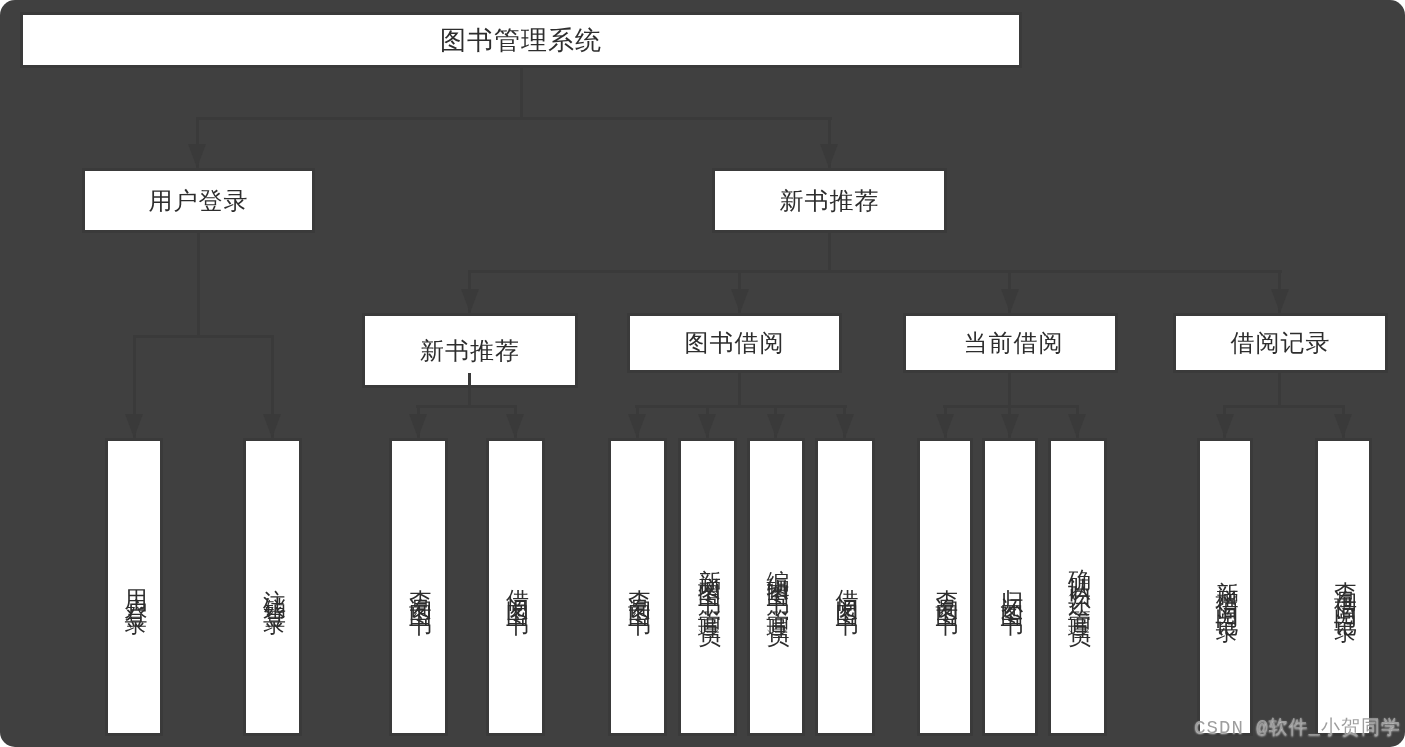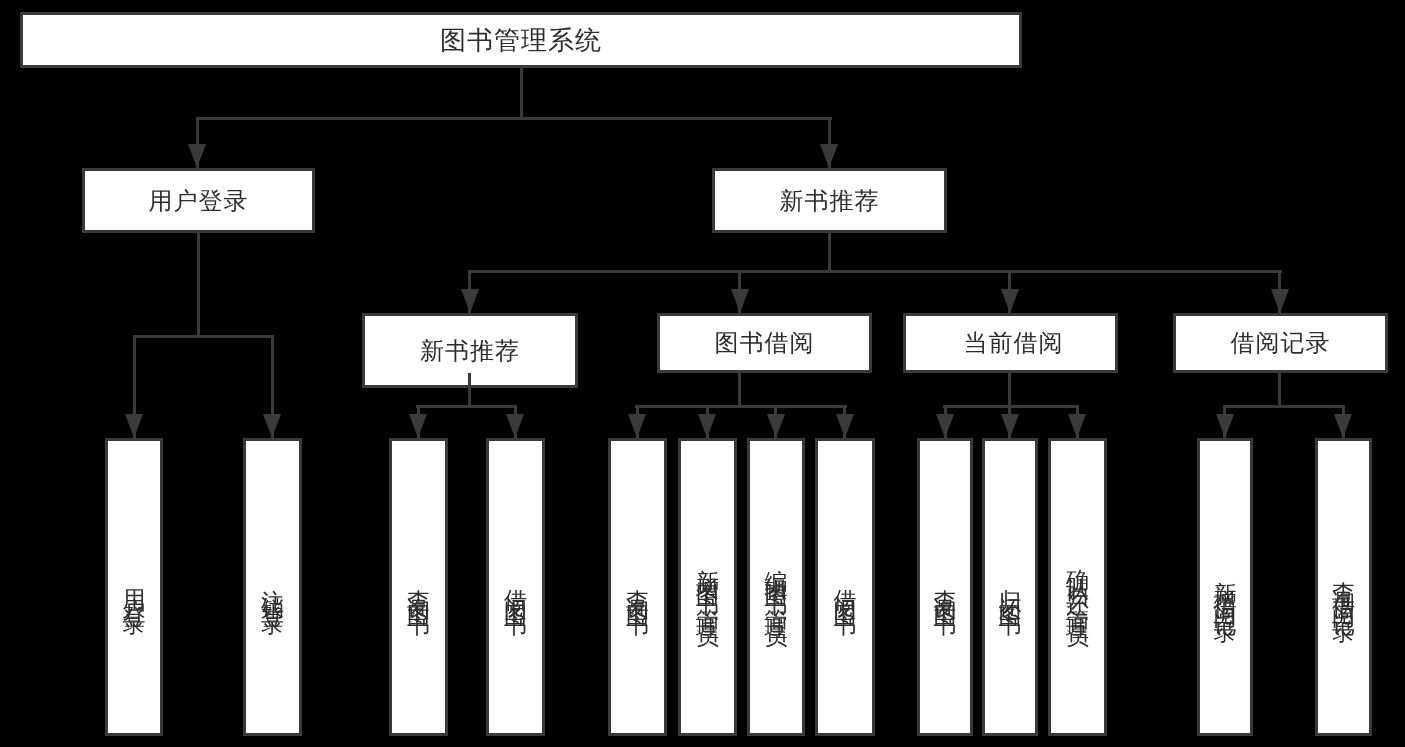"图书管理系统" .canvas { background: #000000 -> #404040; border-radius: none -> 15px; font-family: Liberation Serif, serif -> Liberation Mono, monospace }
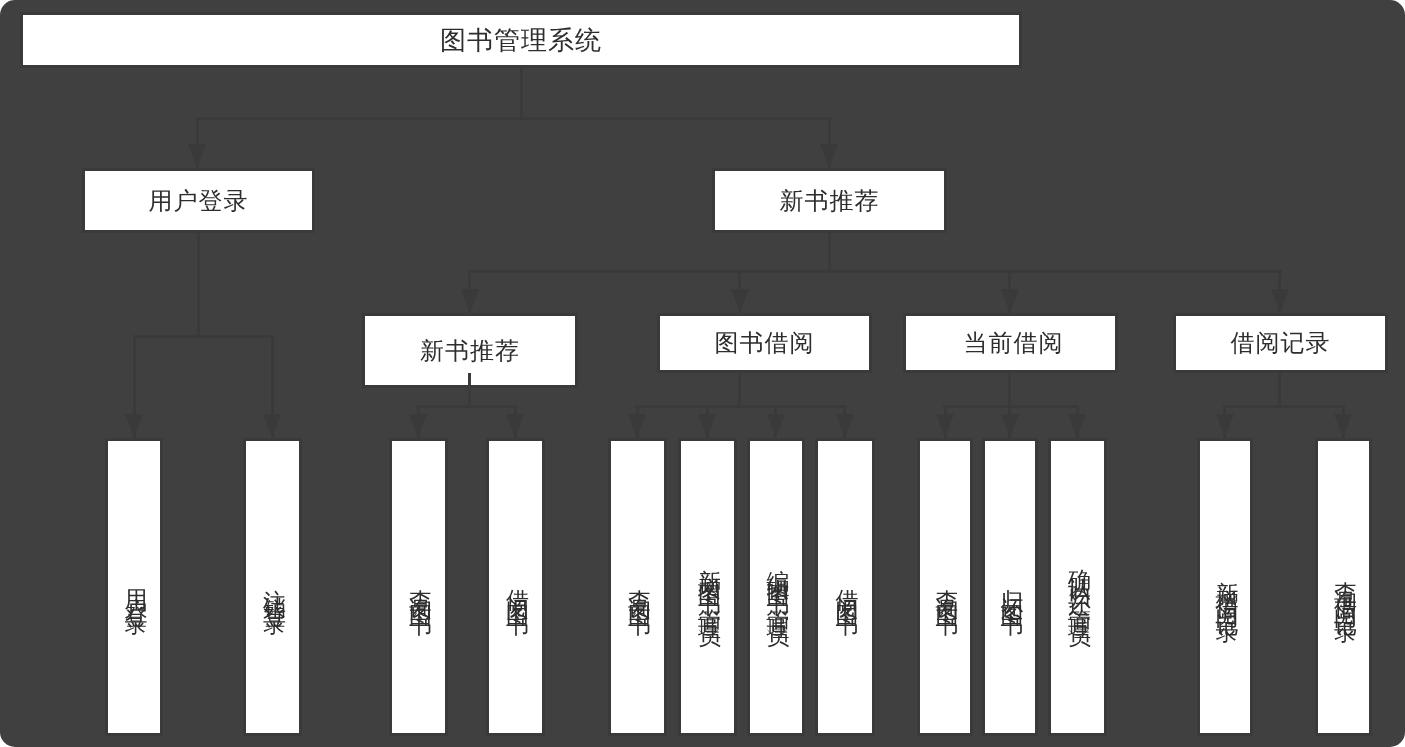"图书借阅" div.node { left: 657px -> 627px }
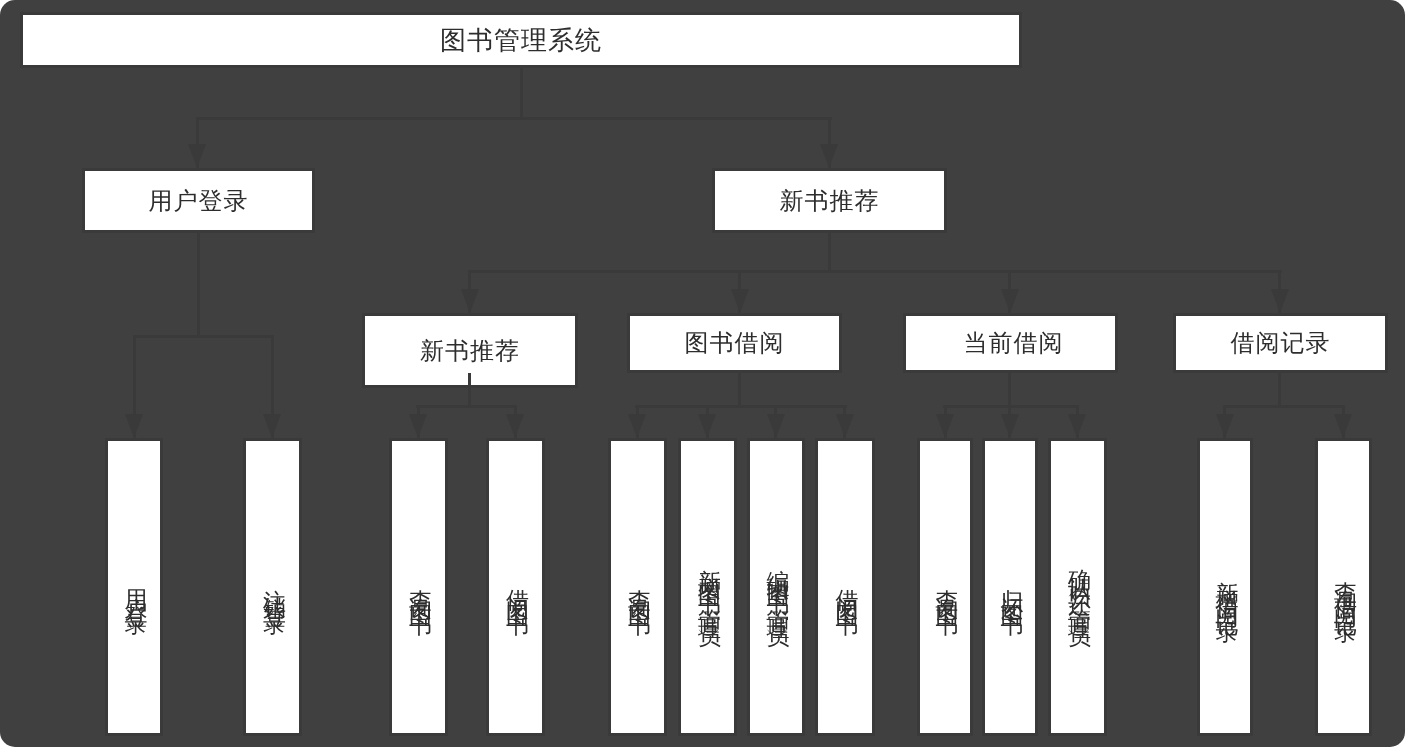"CSDN @软件_小贺同学" div.watermark { html: none -> <div>CSDN @软件_小贺同学</div> }
